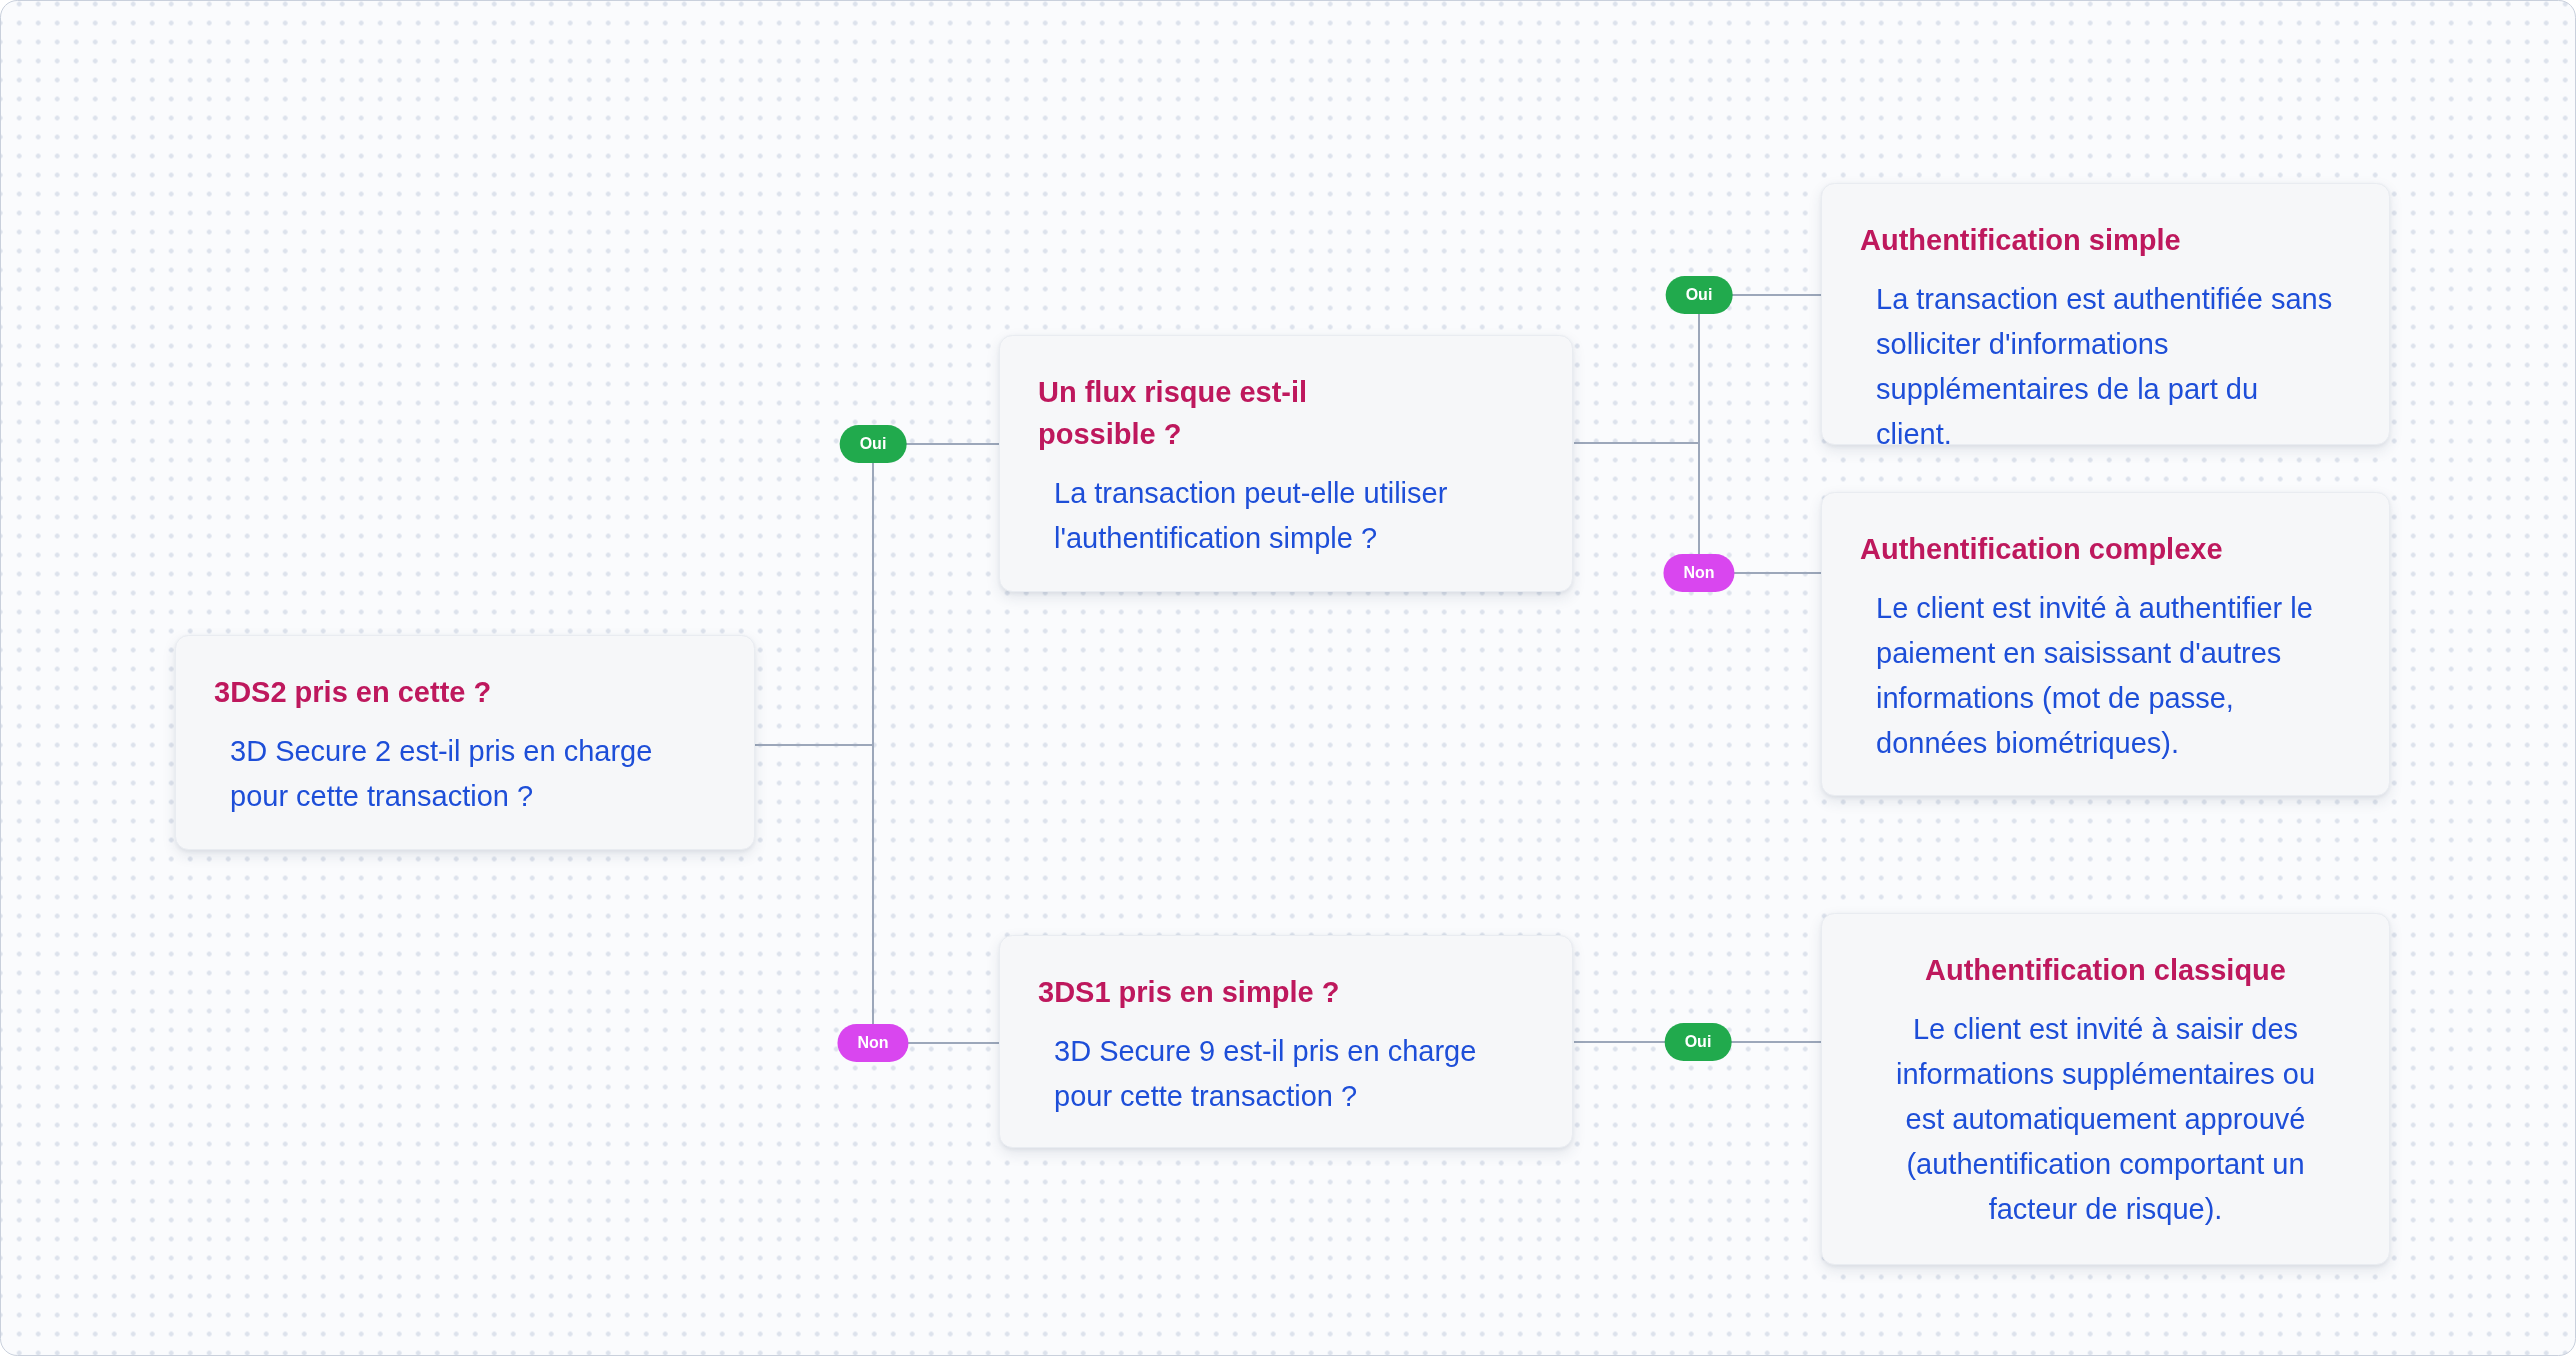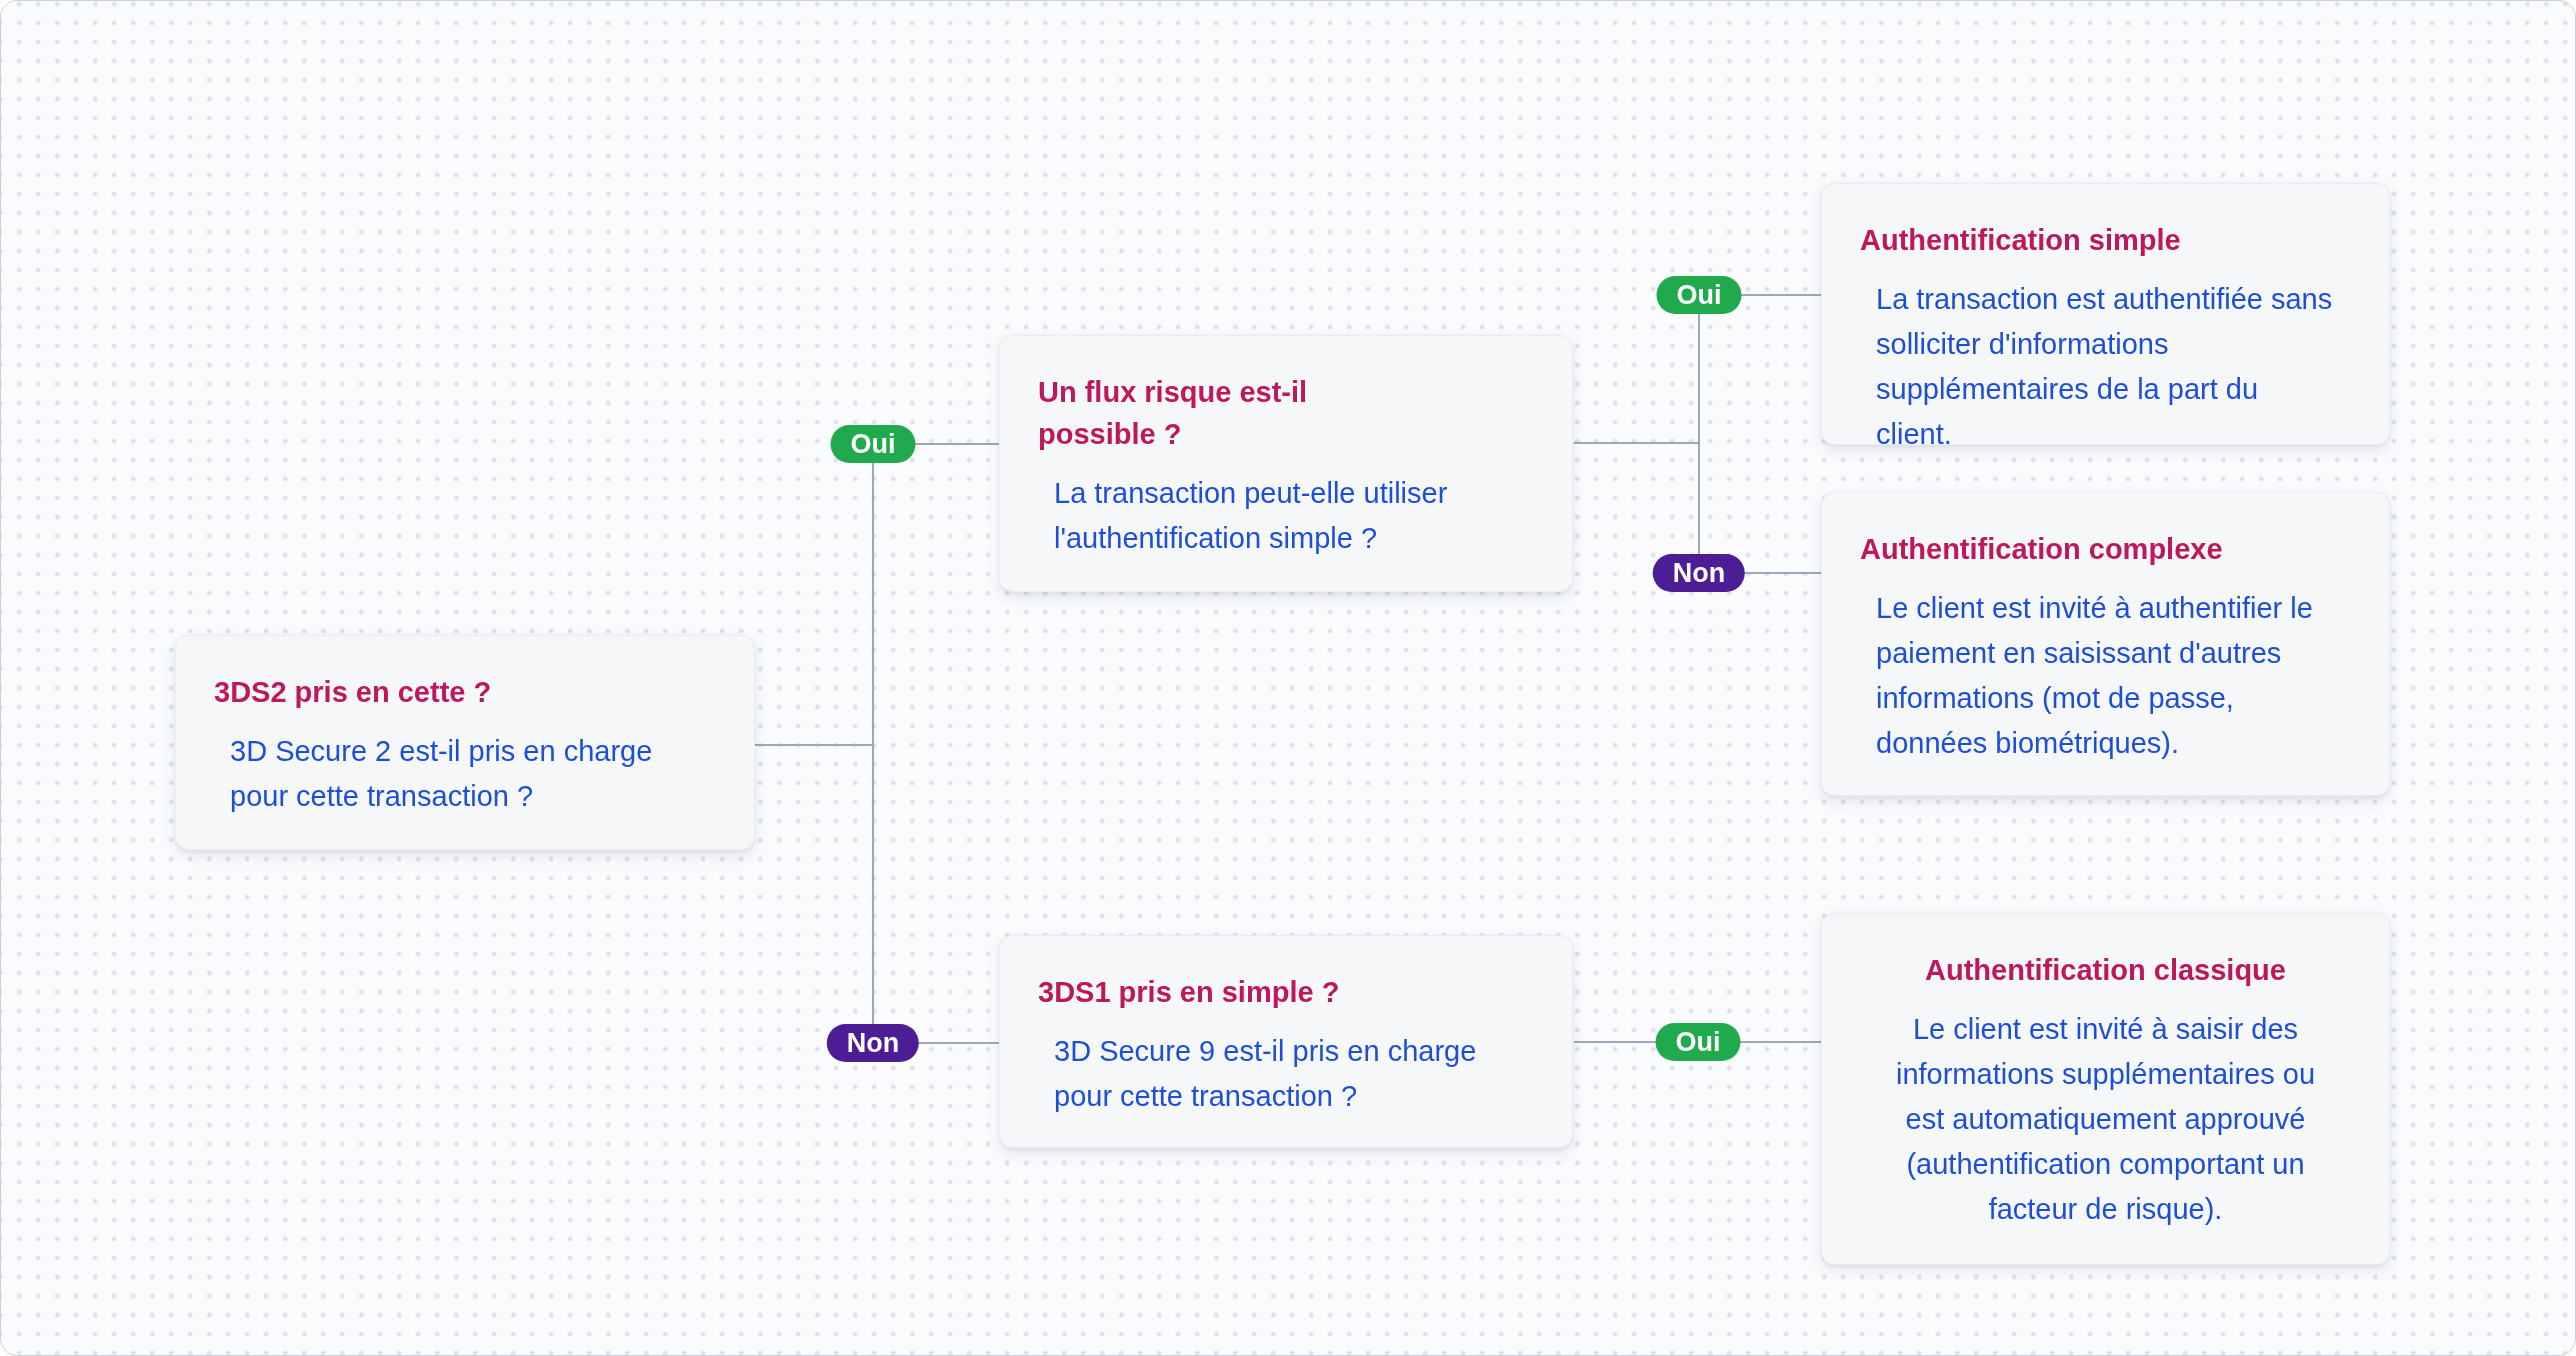"Oui" .badge { font-size: 27px -> 16px }
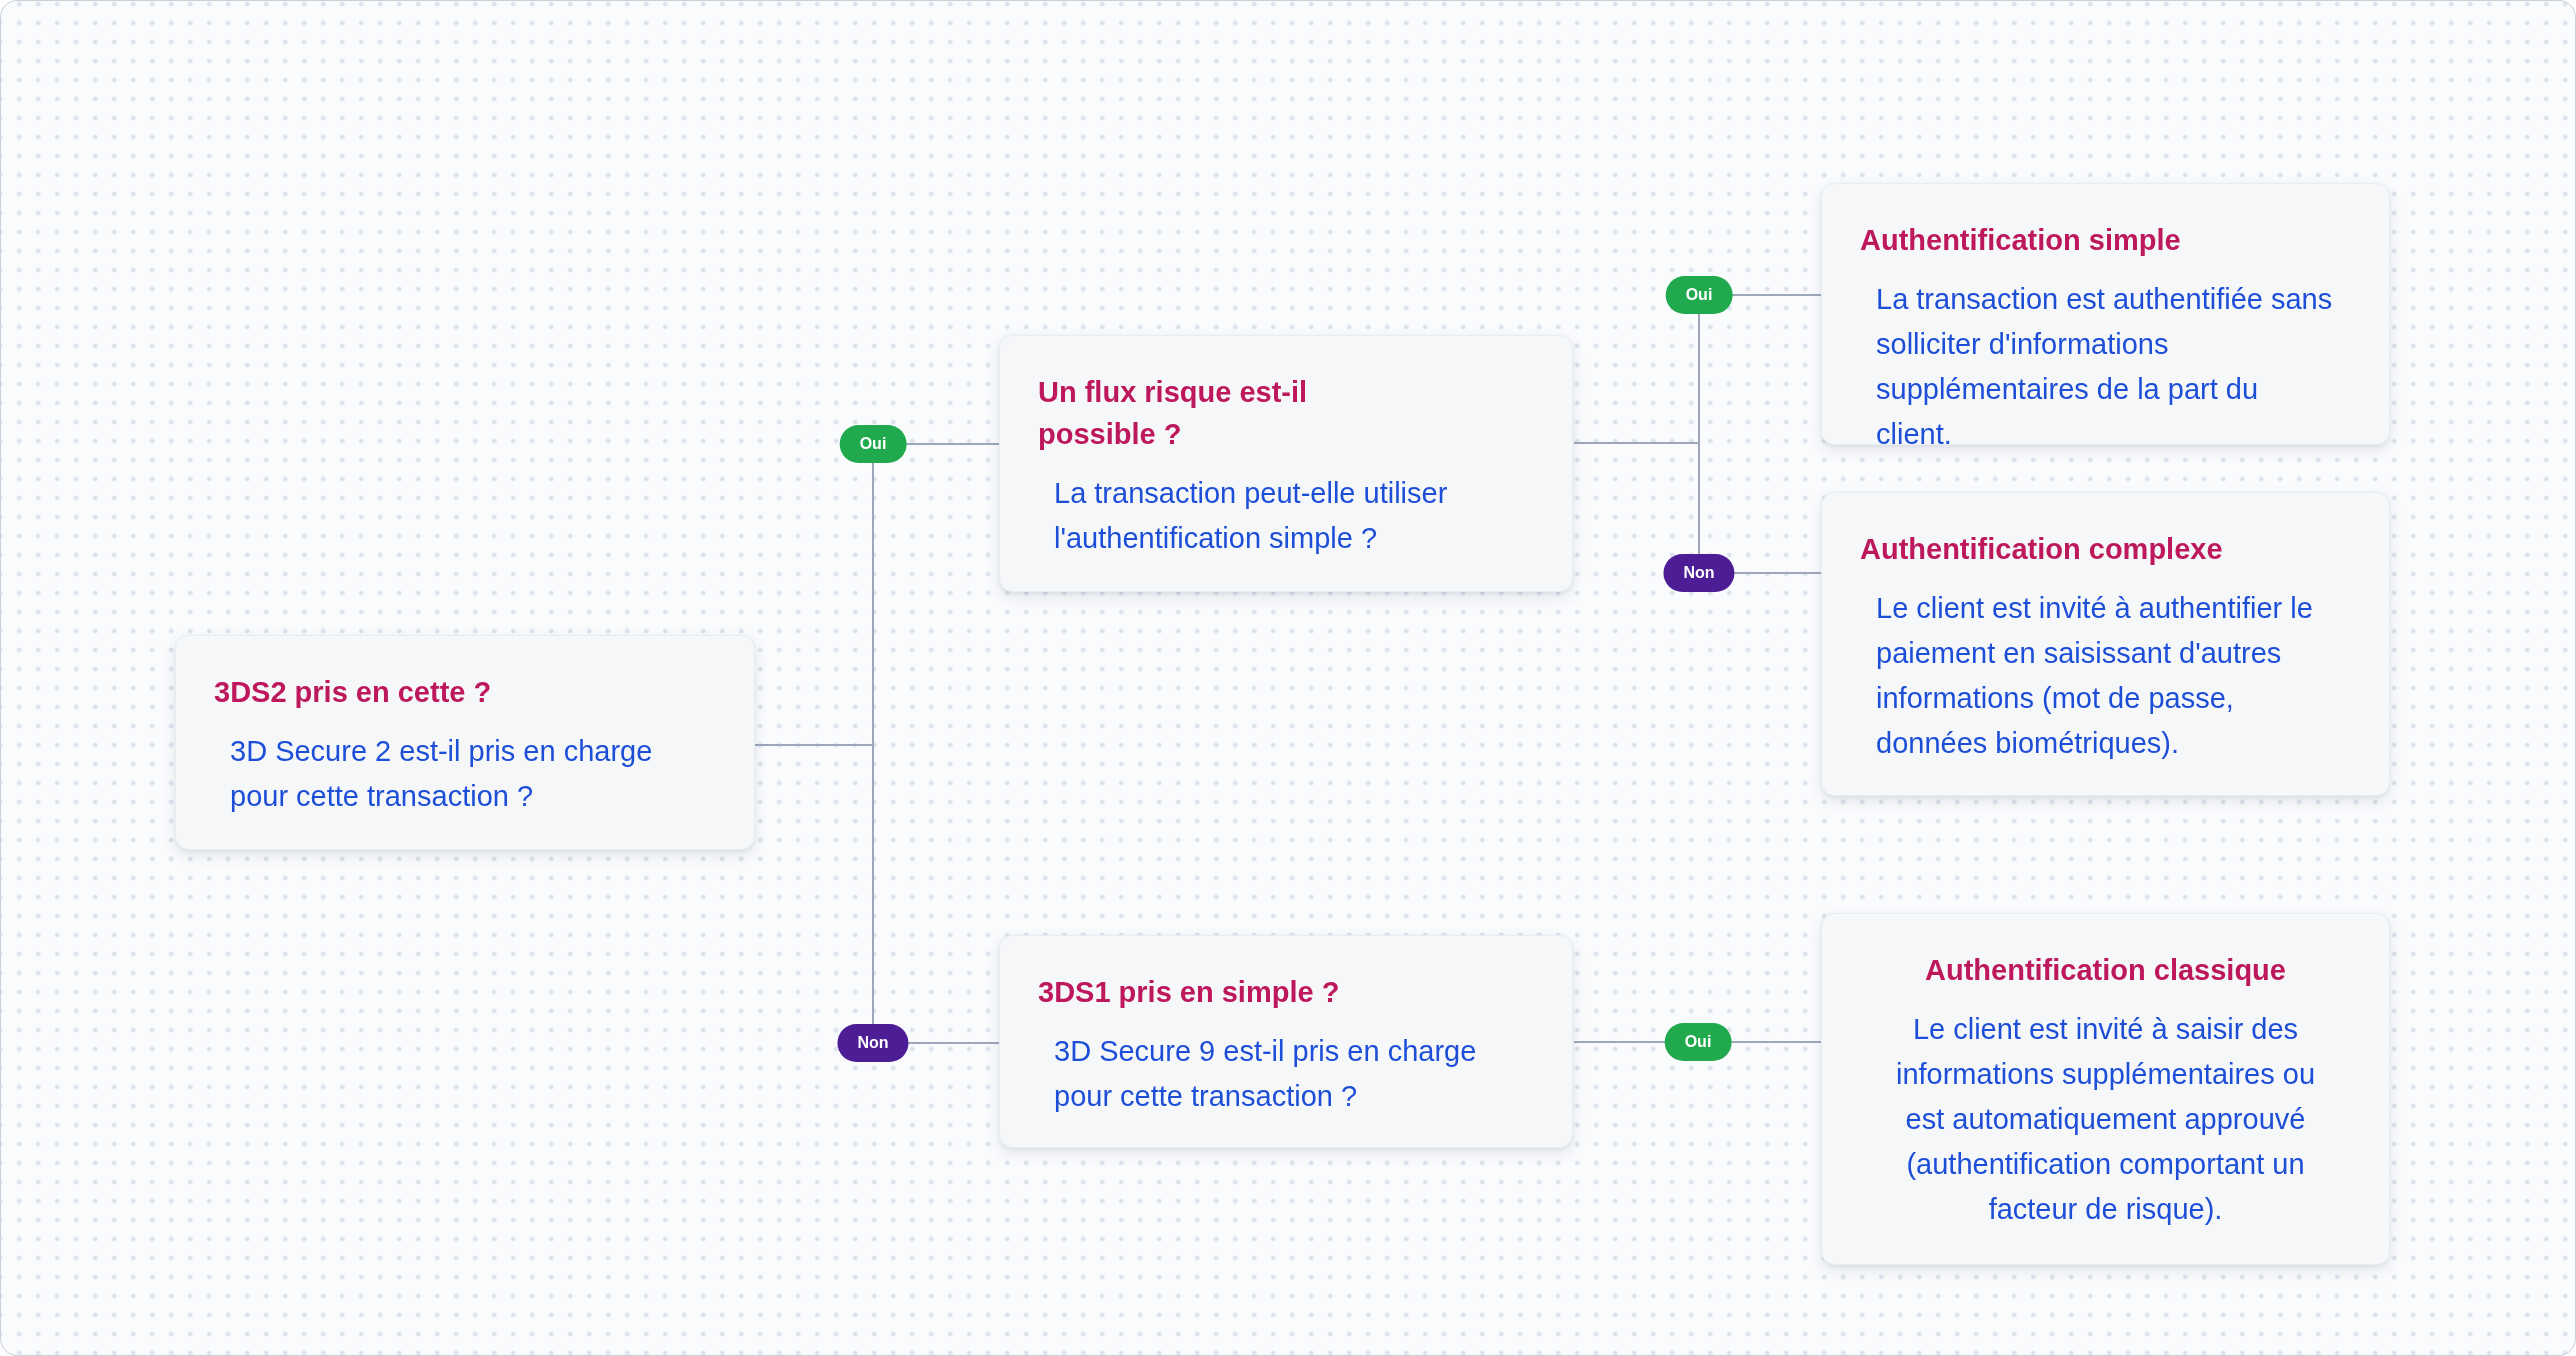"Non" .badge-no { background: #4c1d95 -> #d946ef }
